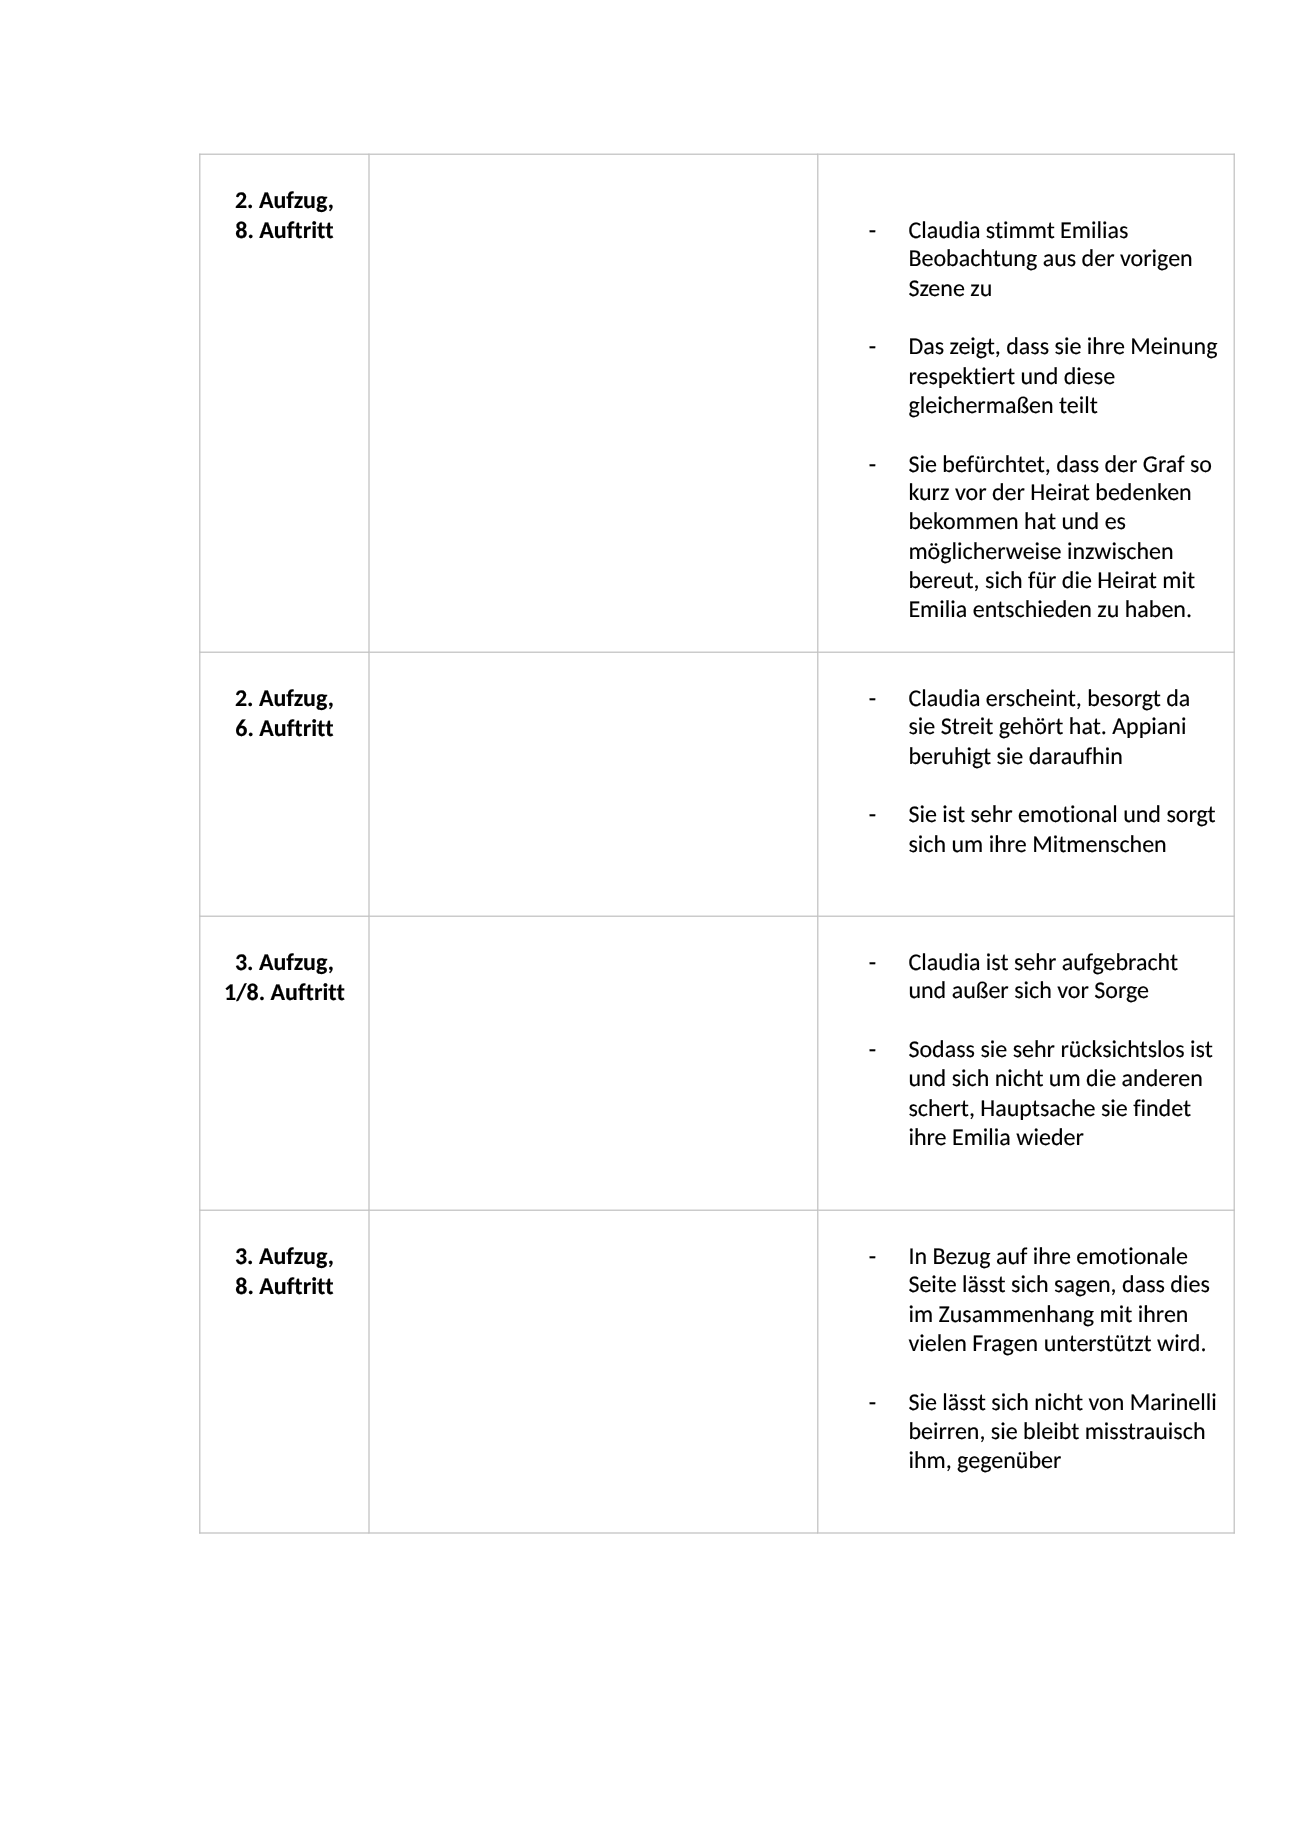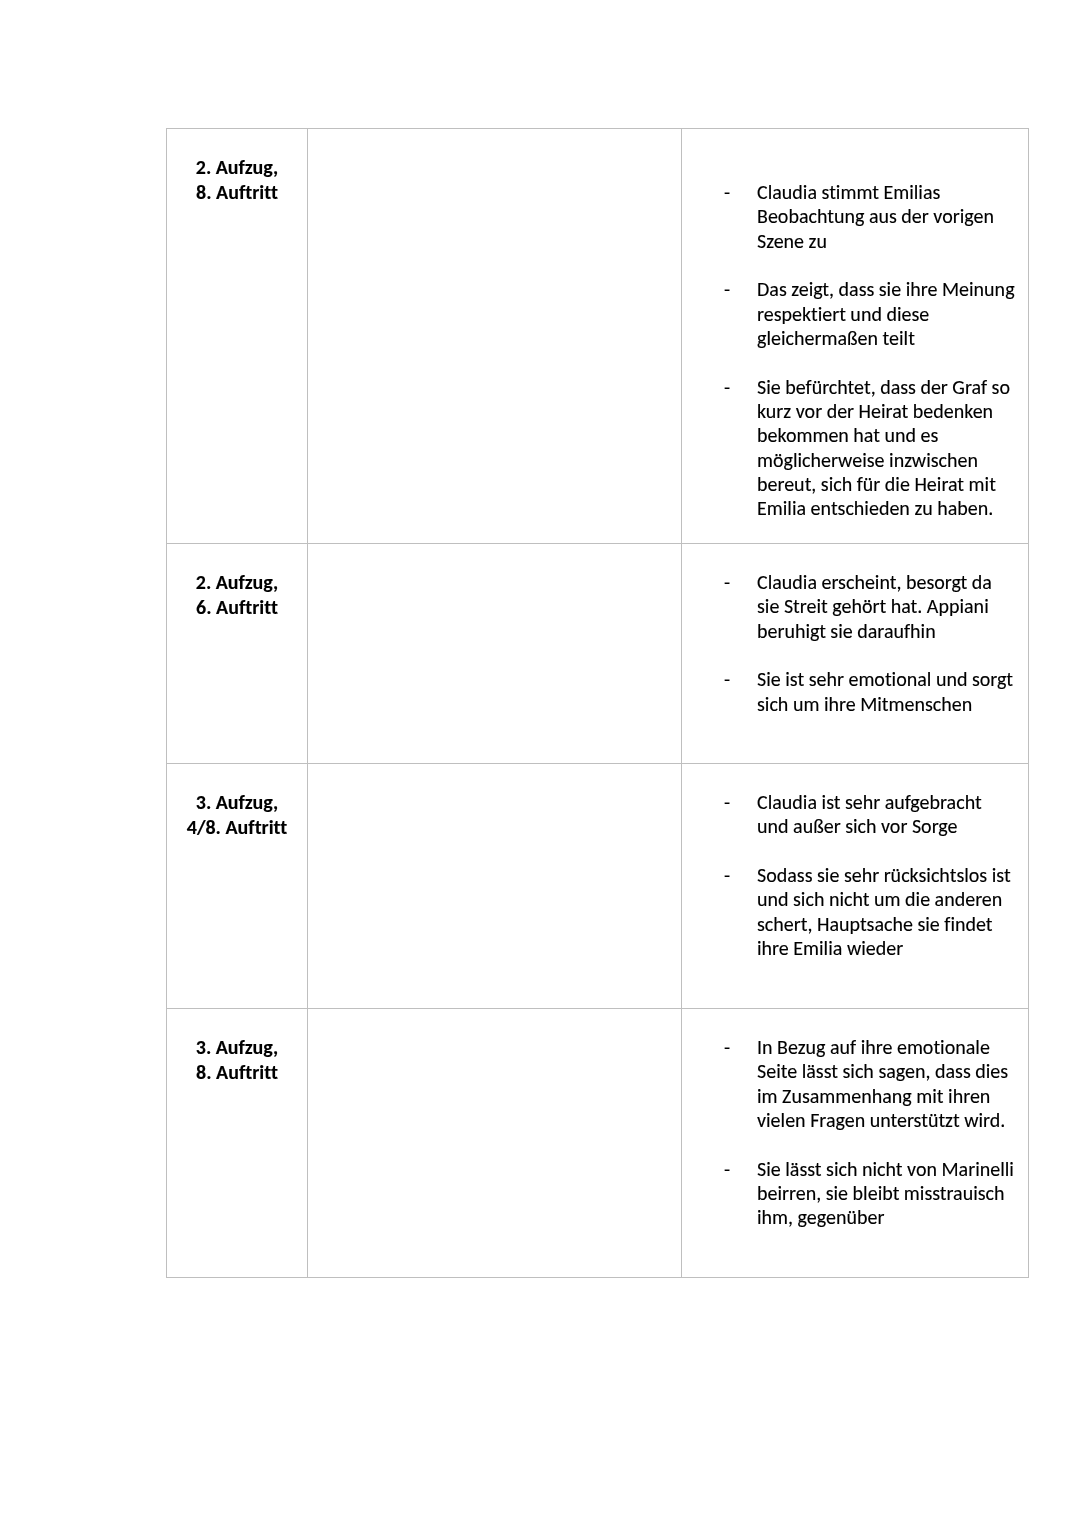"4/8. Auftritt" p.scene-label { text: 4/8 -> 1/8 }
